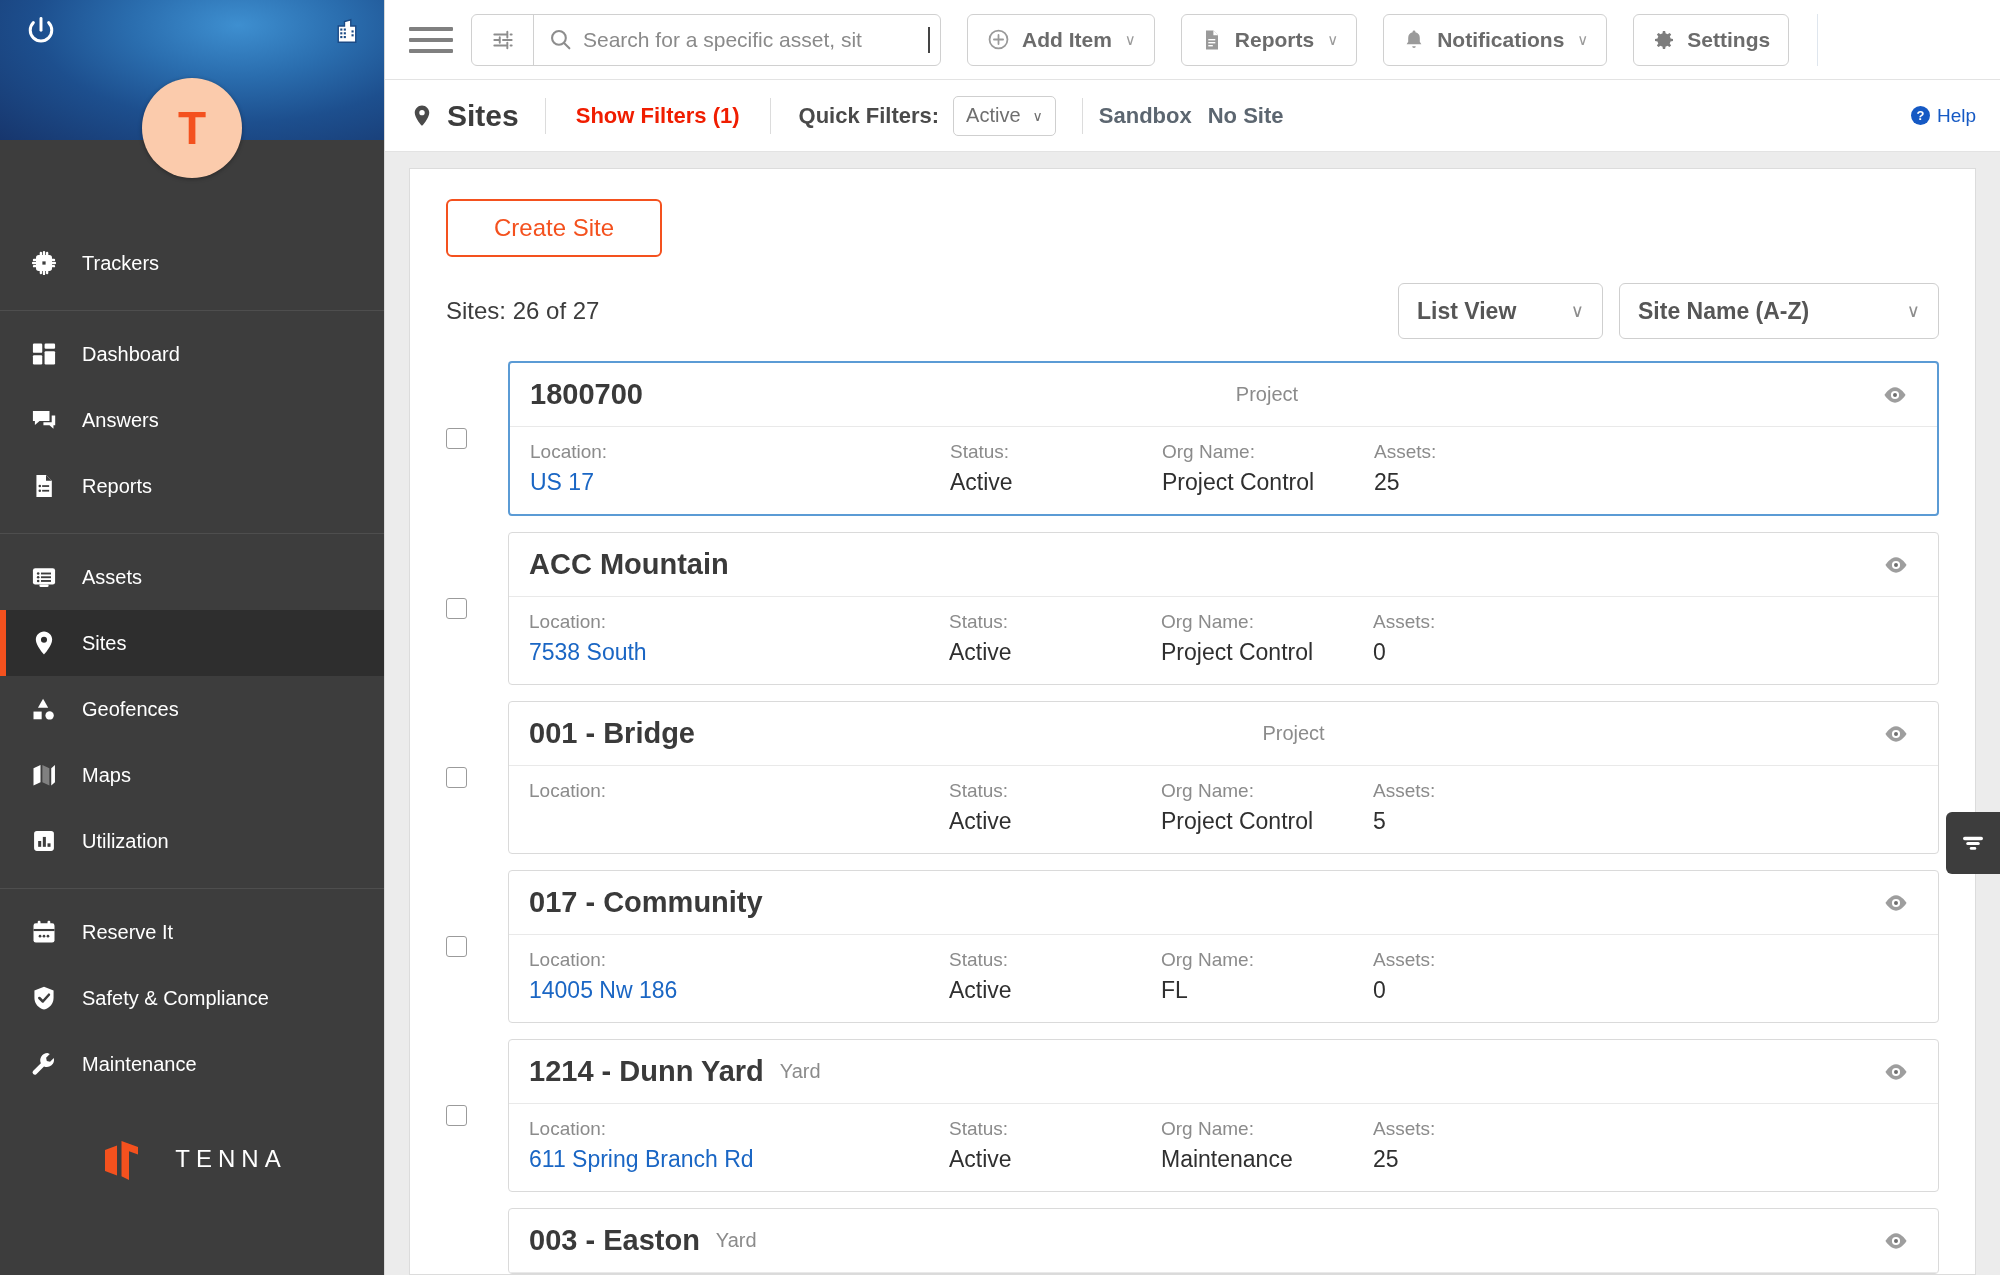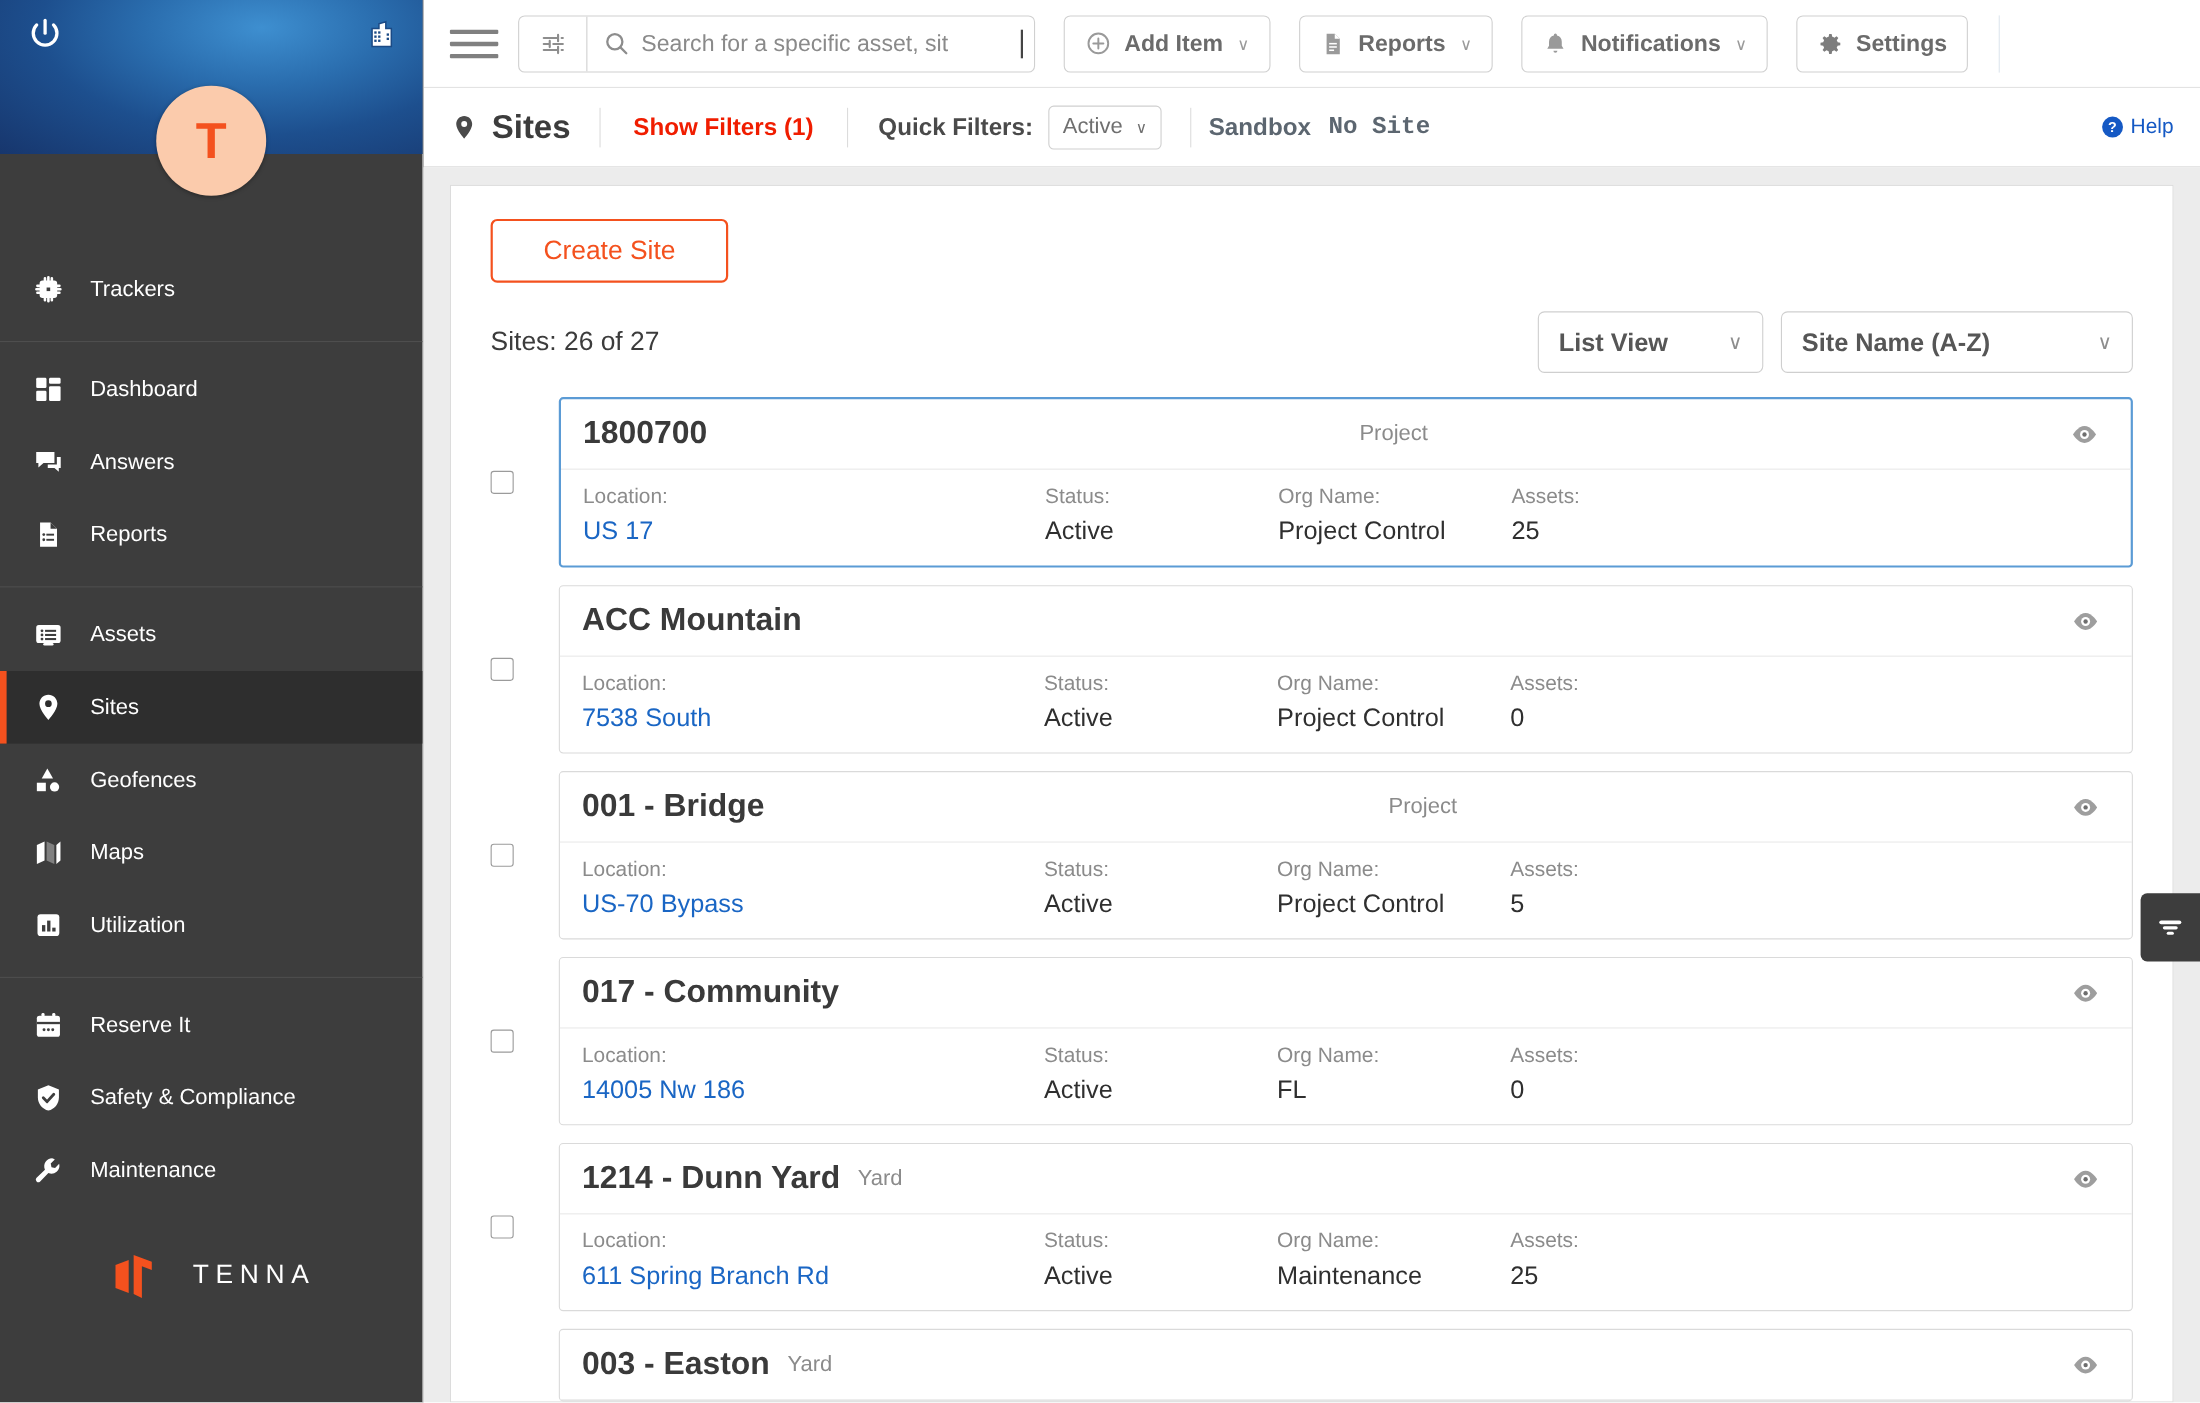"No Site" div.ph-chip { font-family: Liberation Mono, monospace -> none }
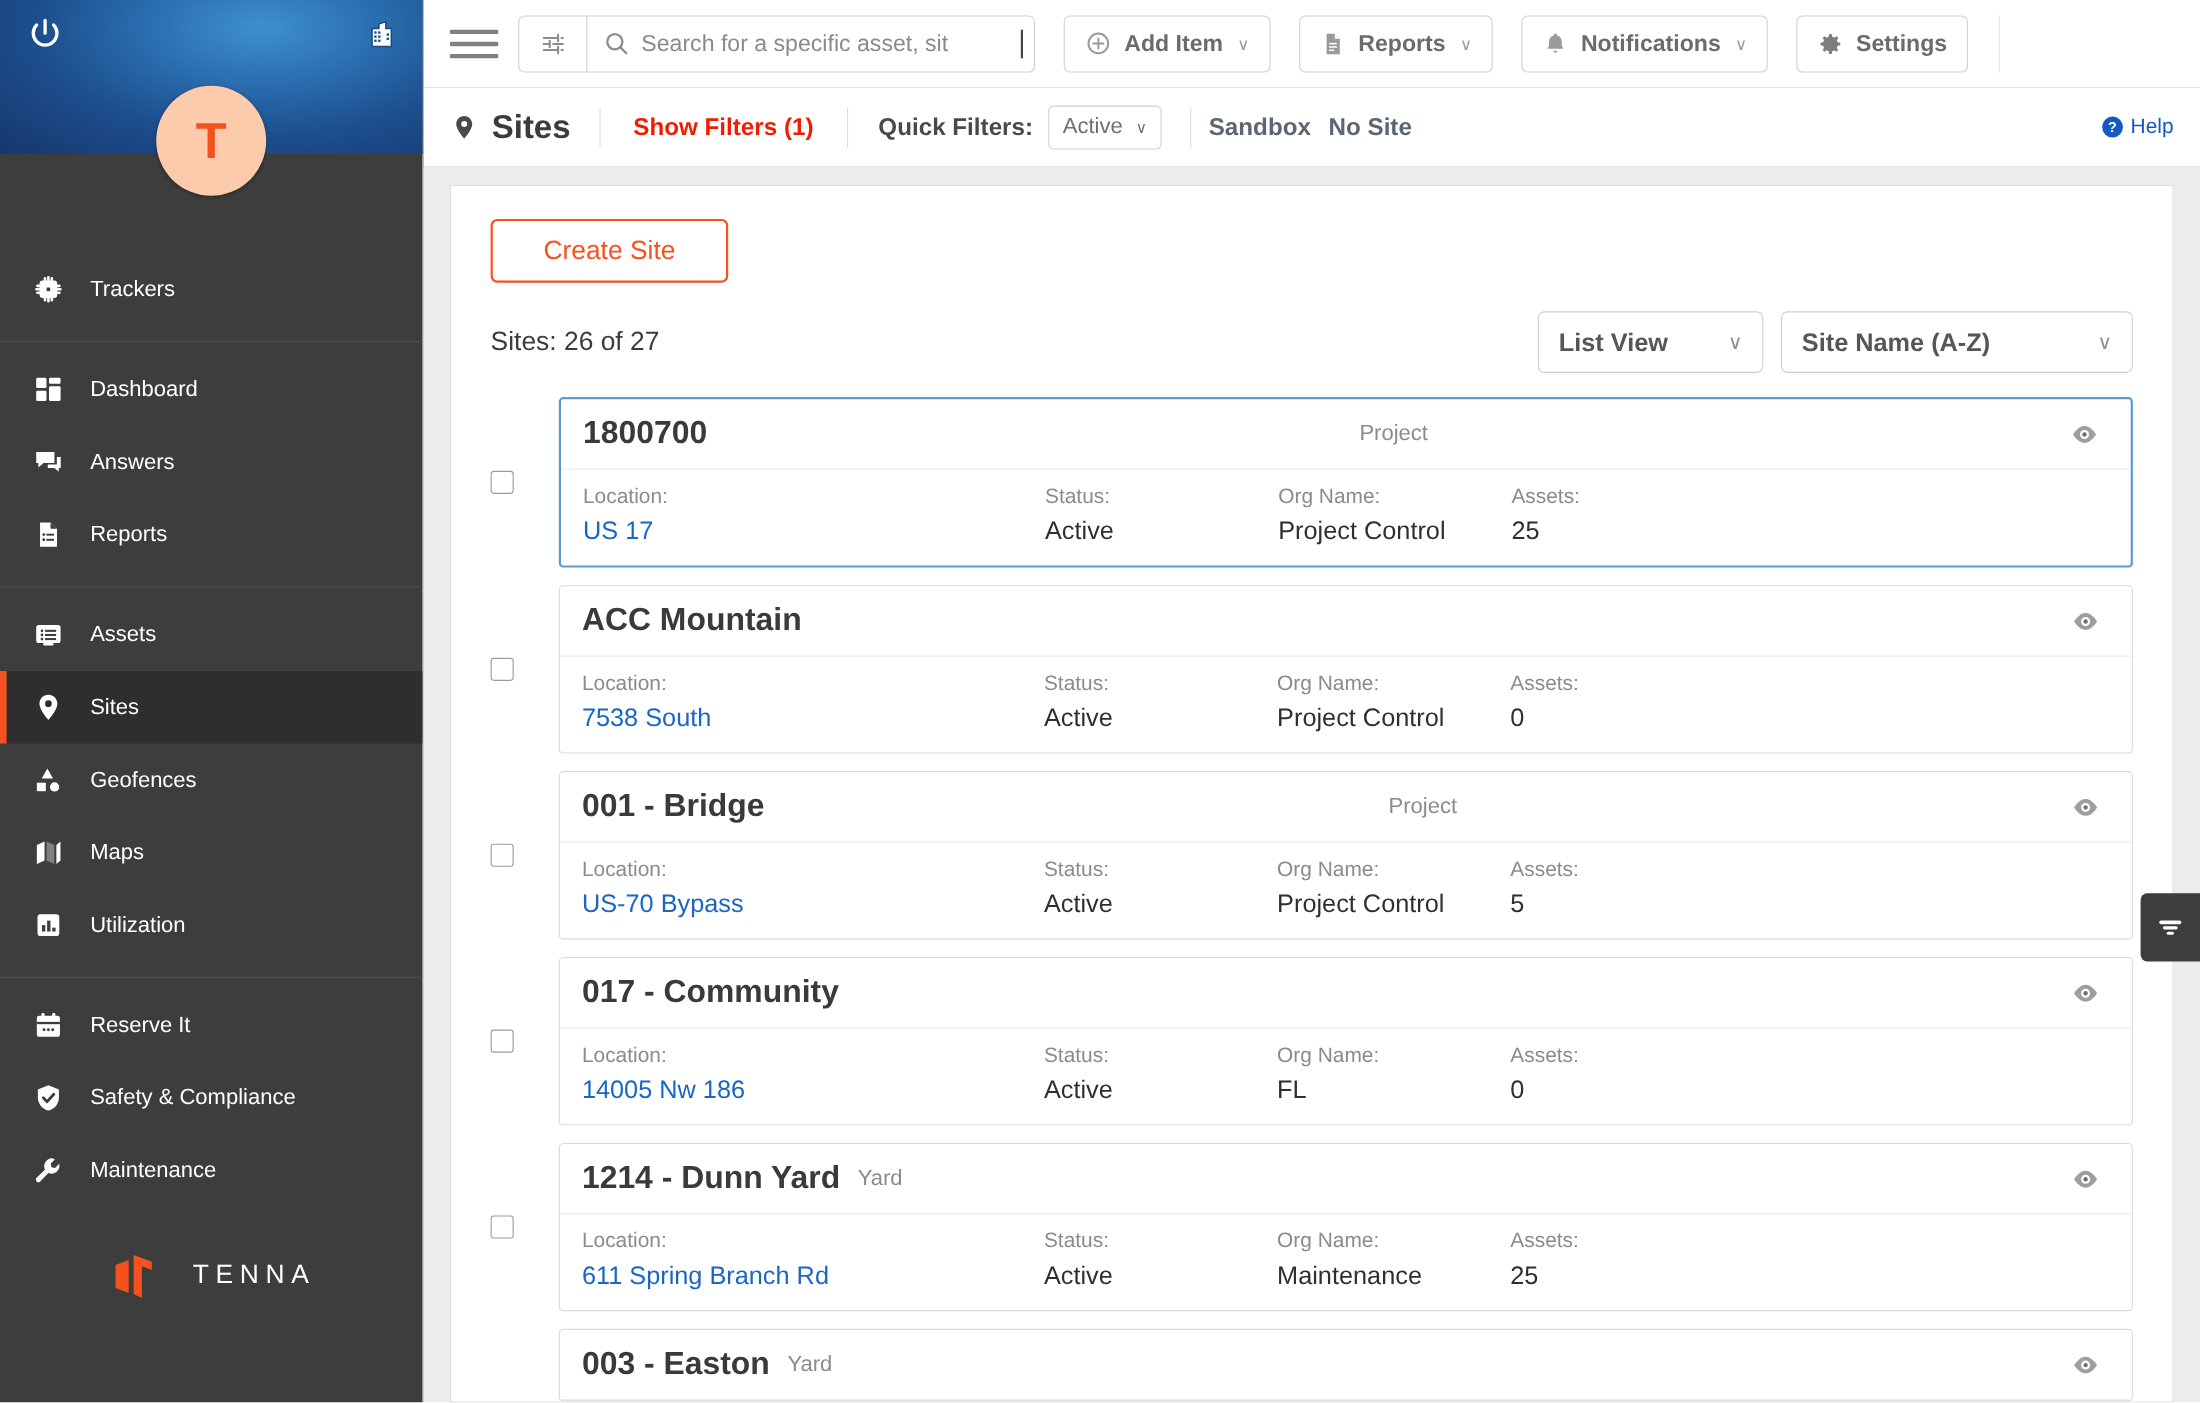"US-70 Bypass" div.val { html: <div>US-70 Bypass</div> -> none }
